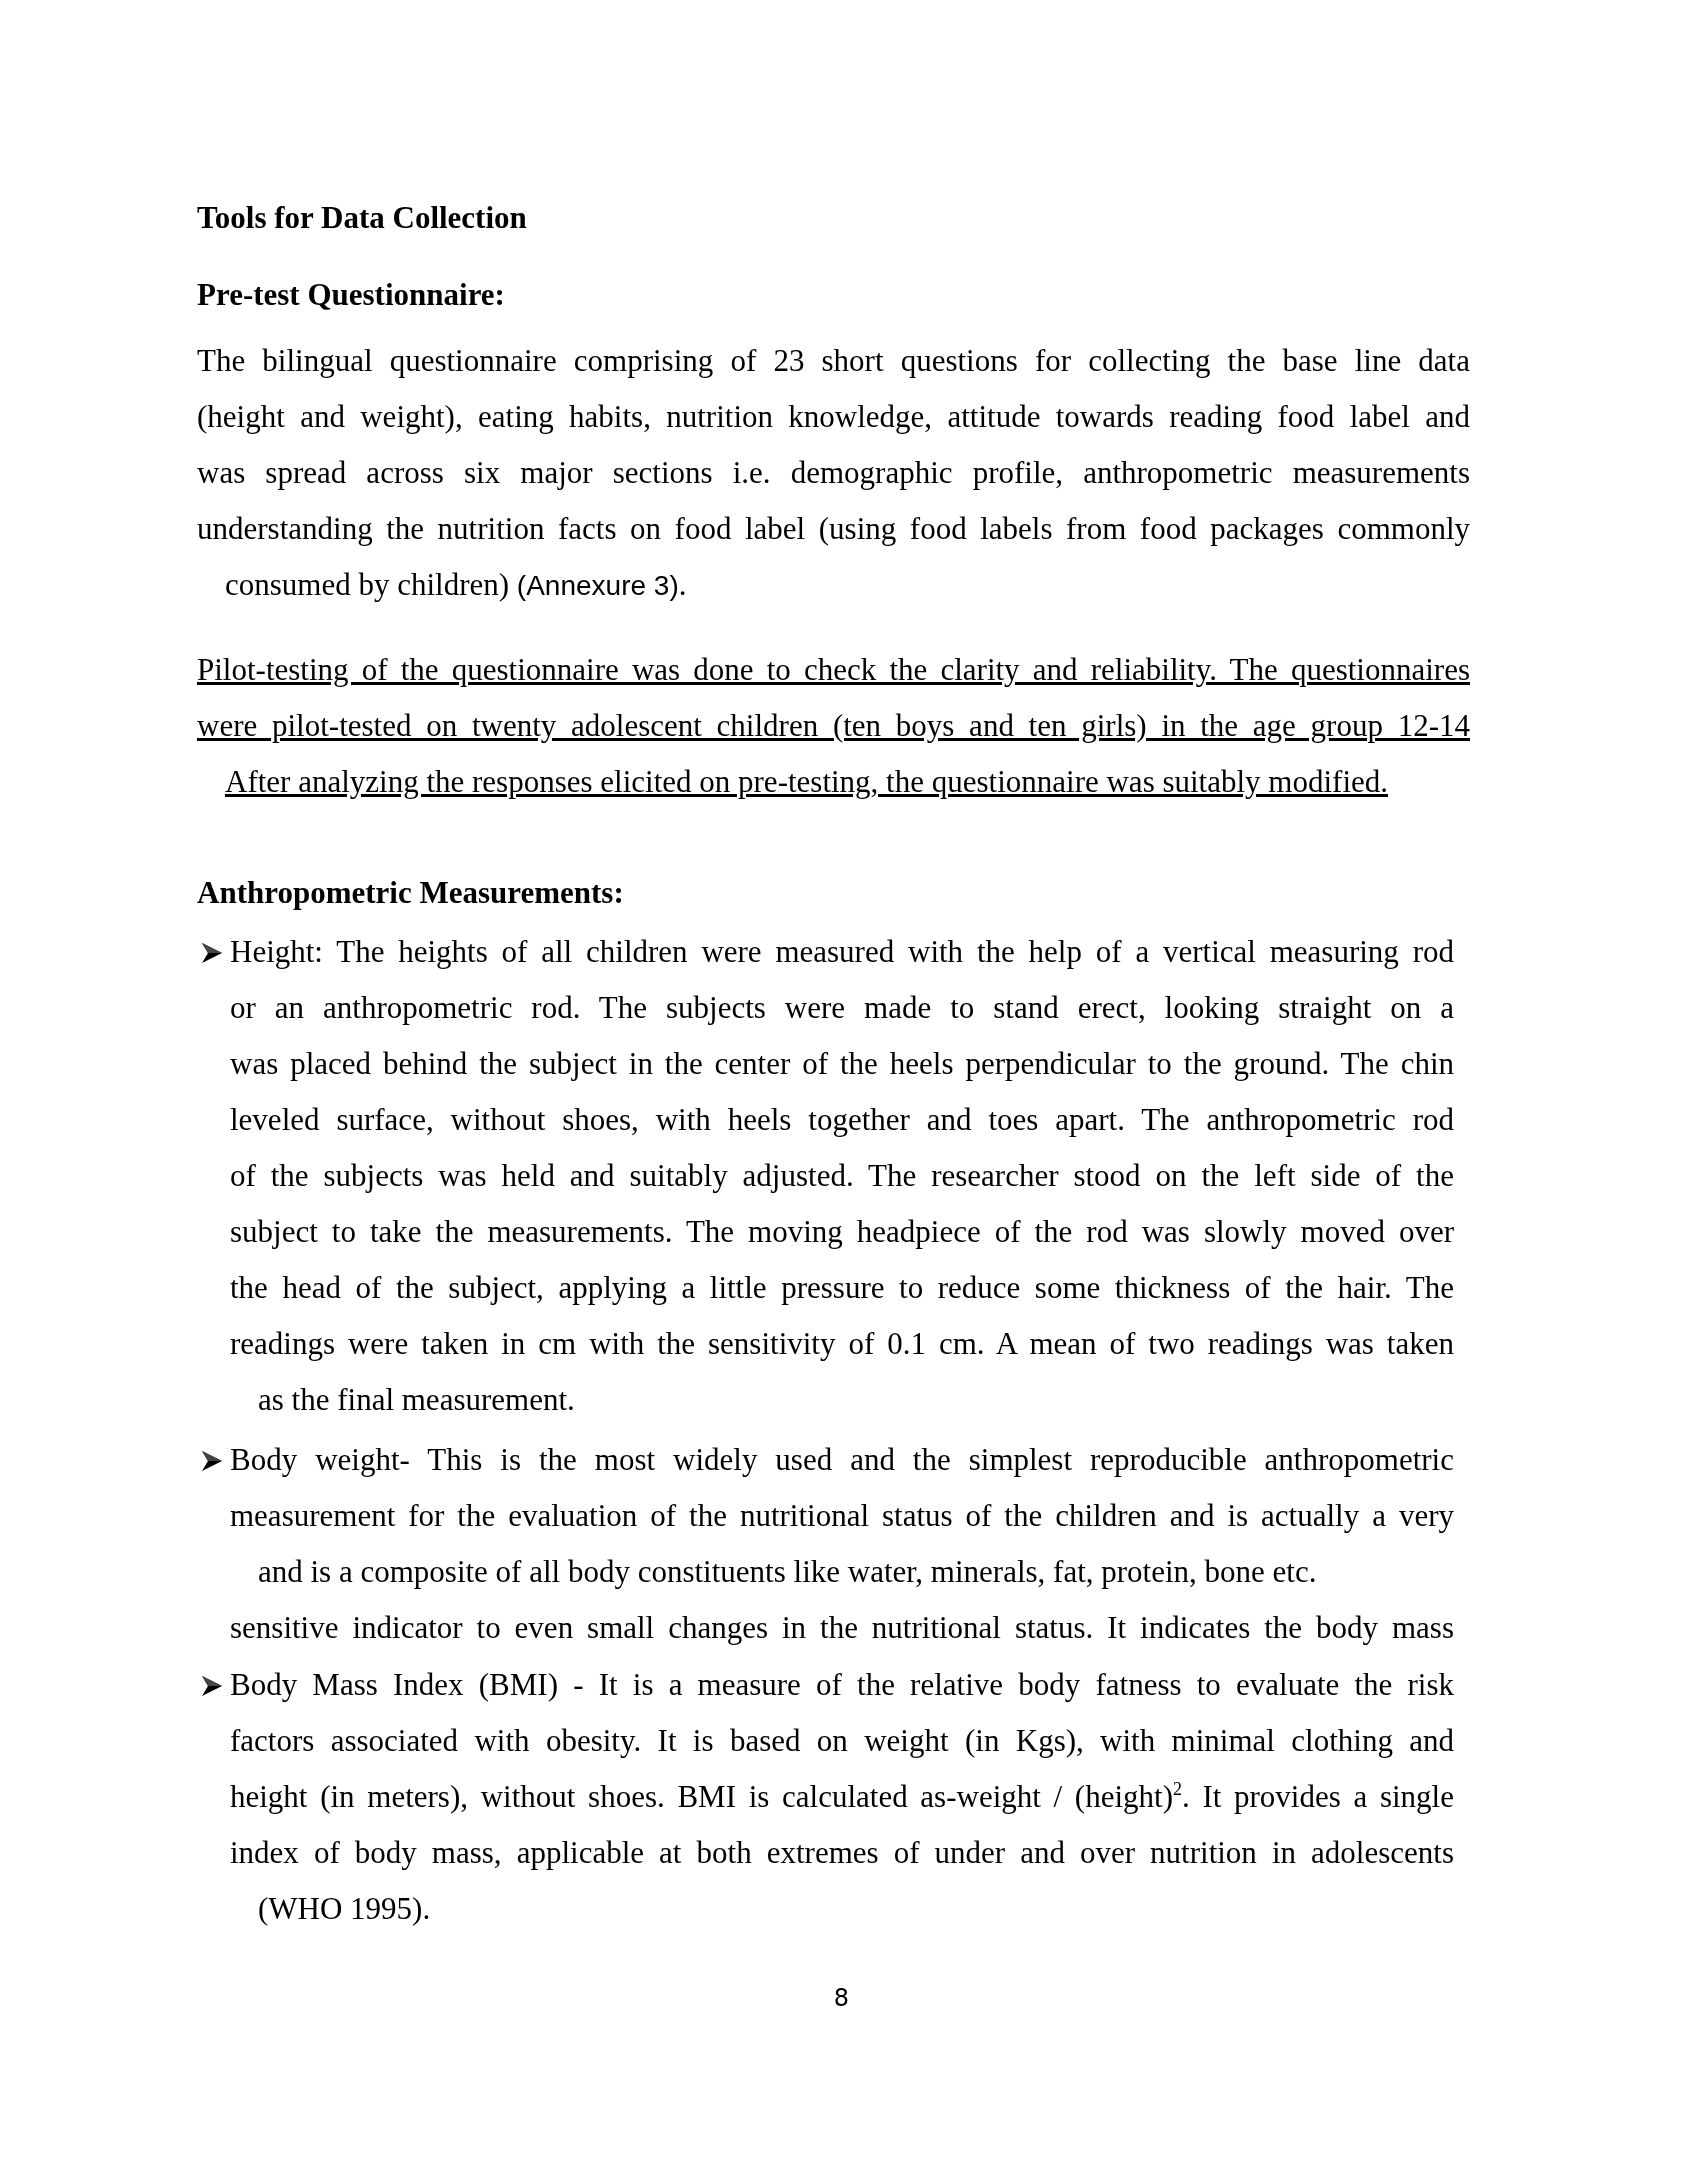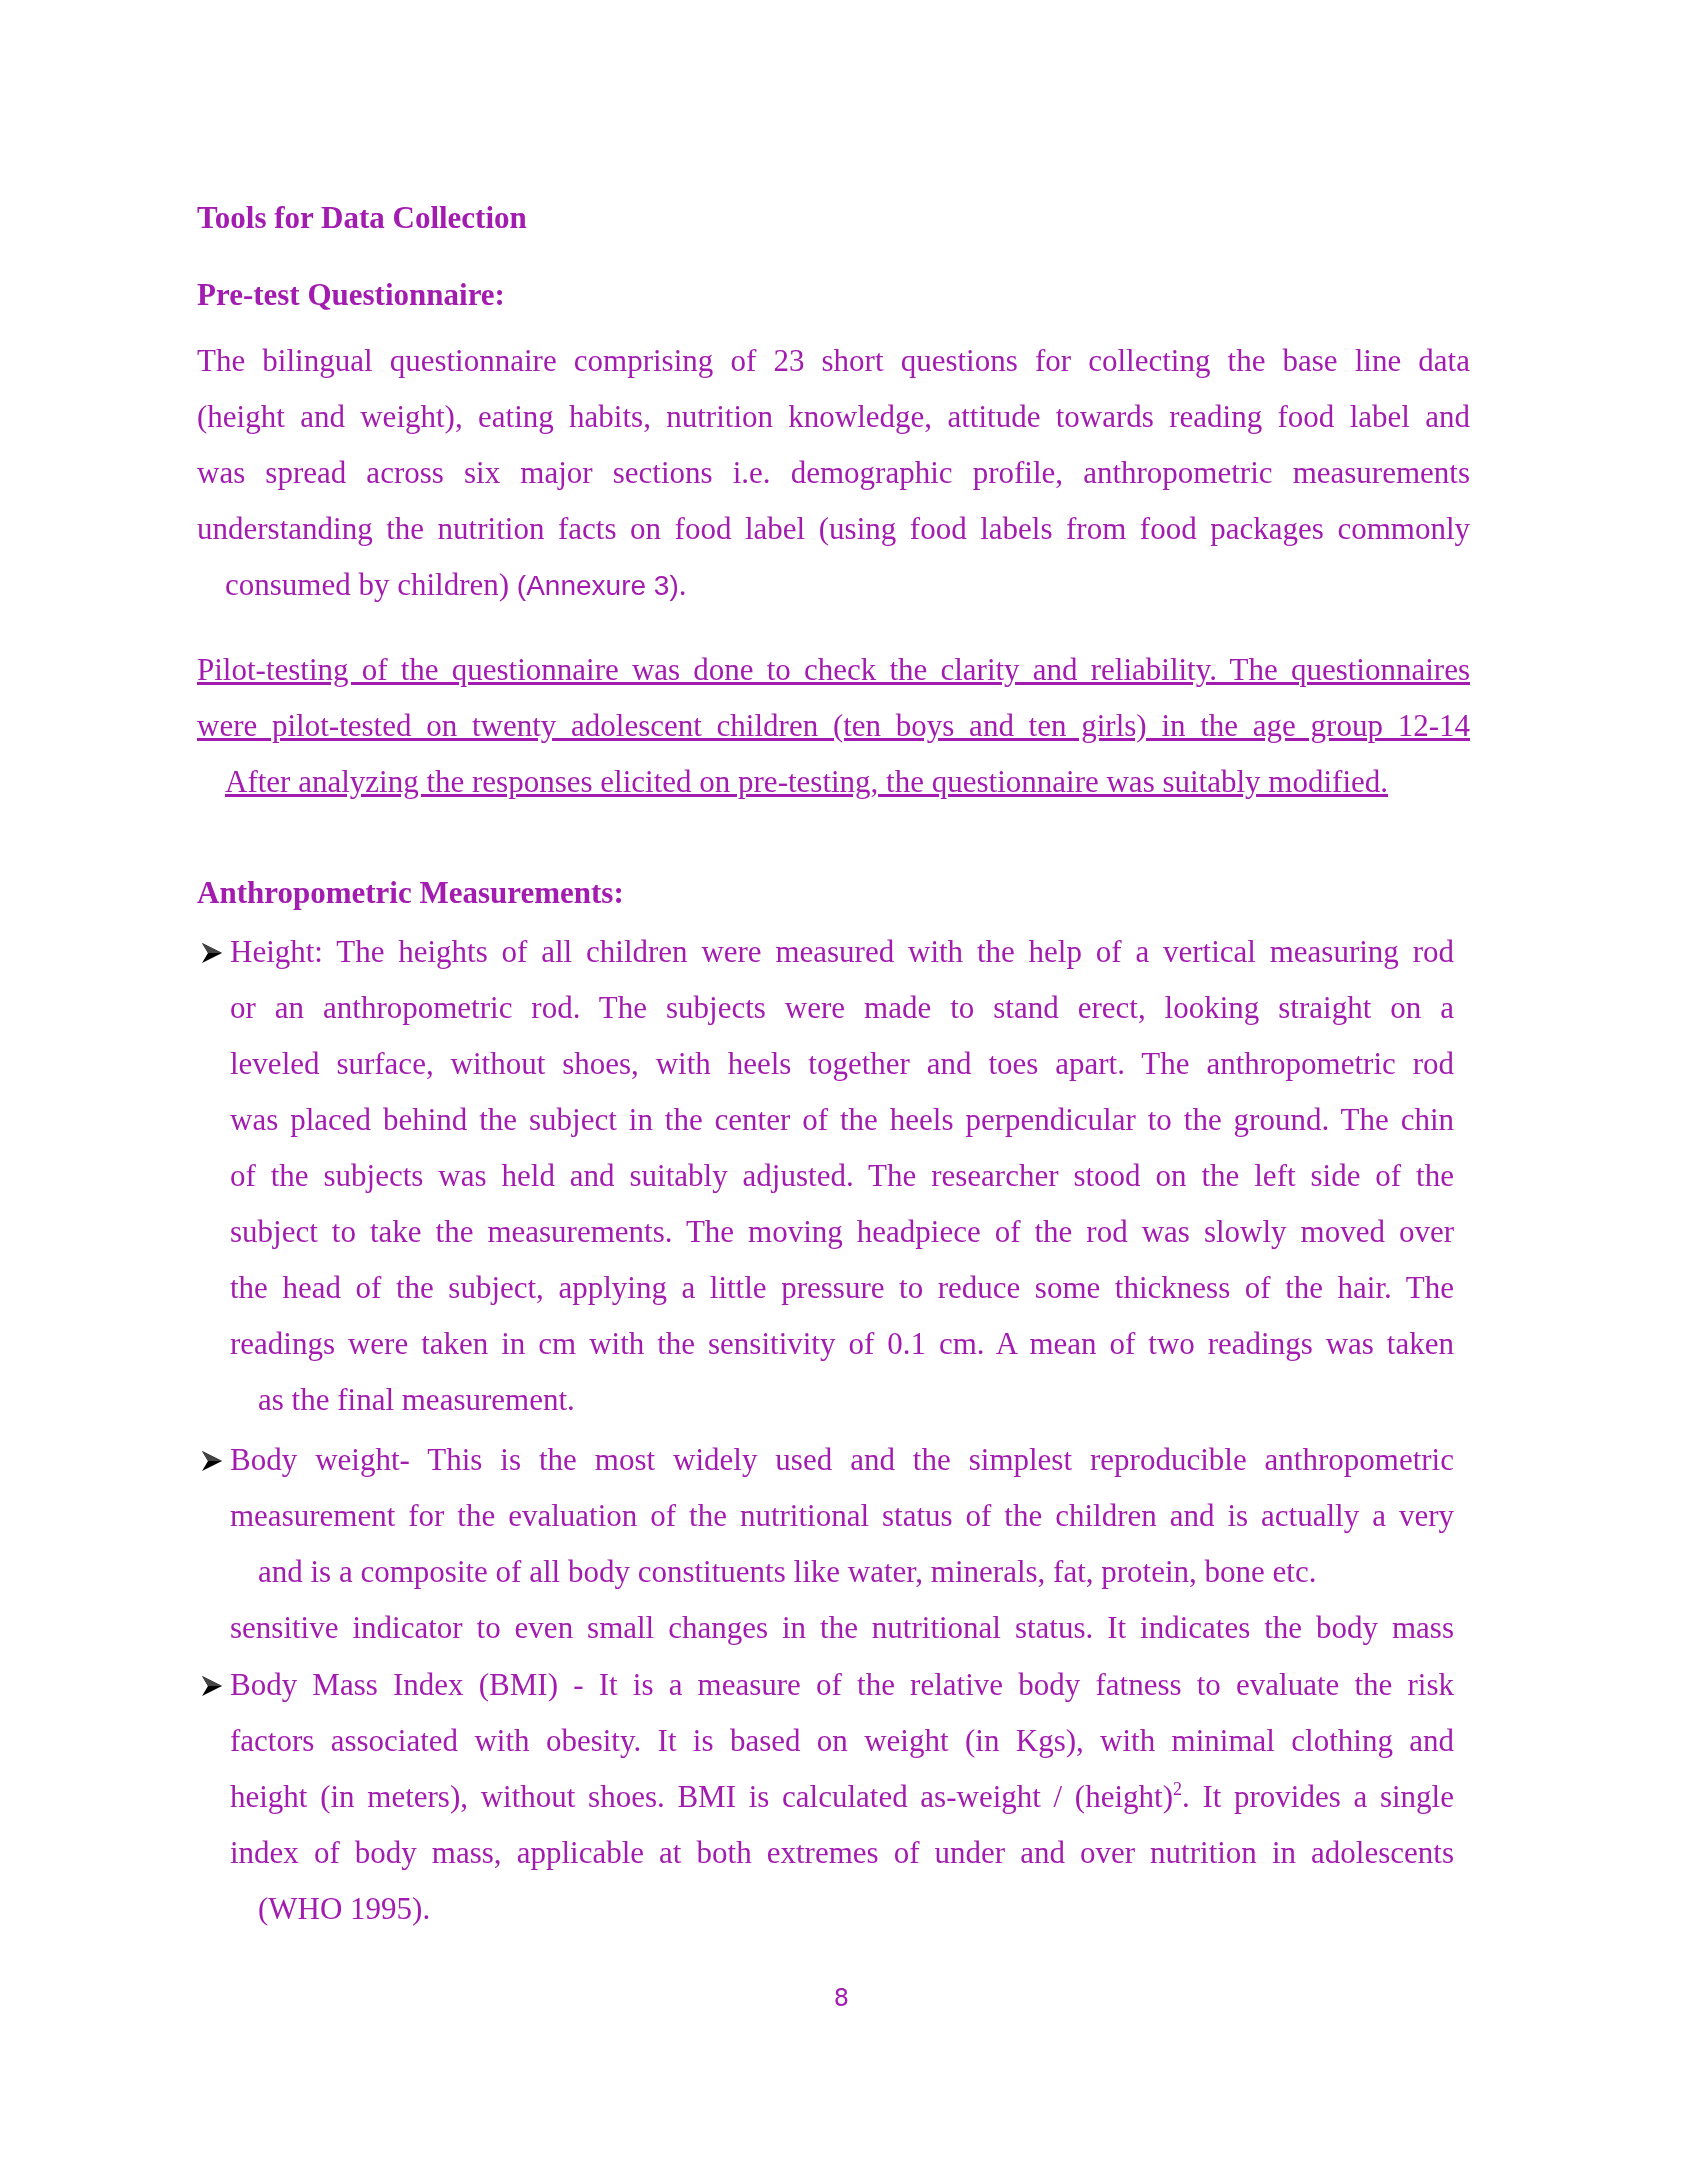"Tools for Data Collection" .page { color: #a21caf -> #000000 }
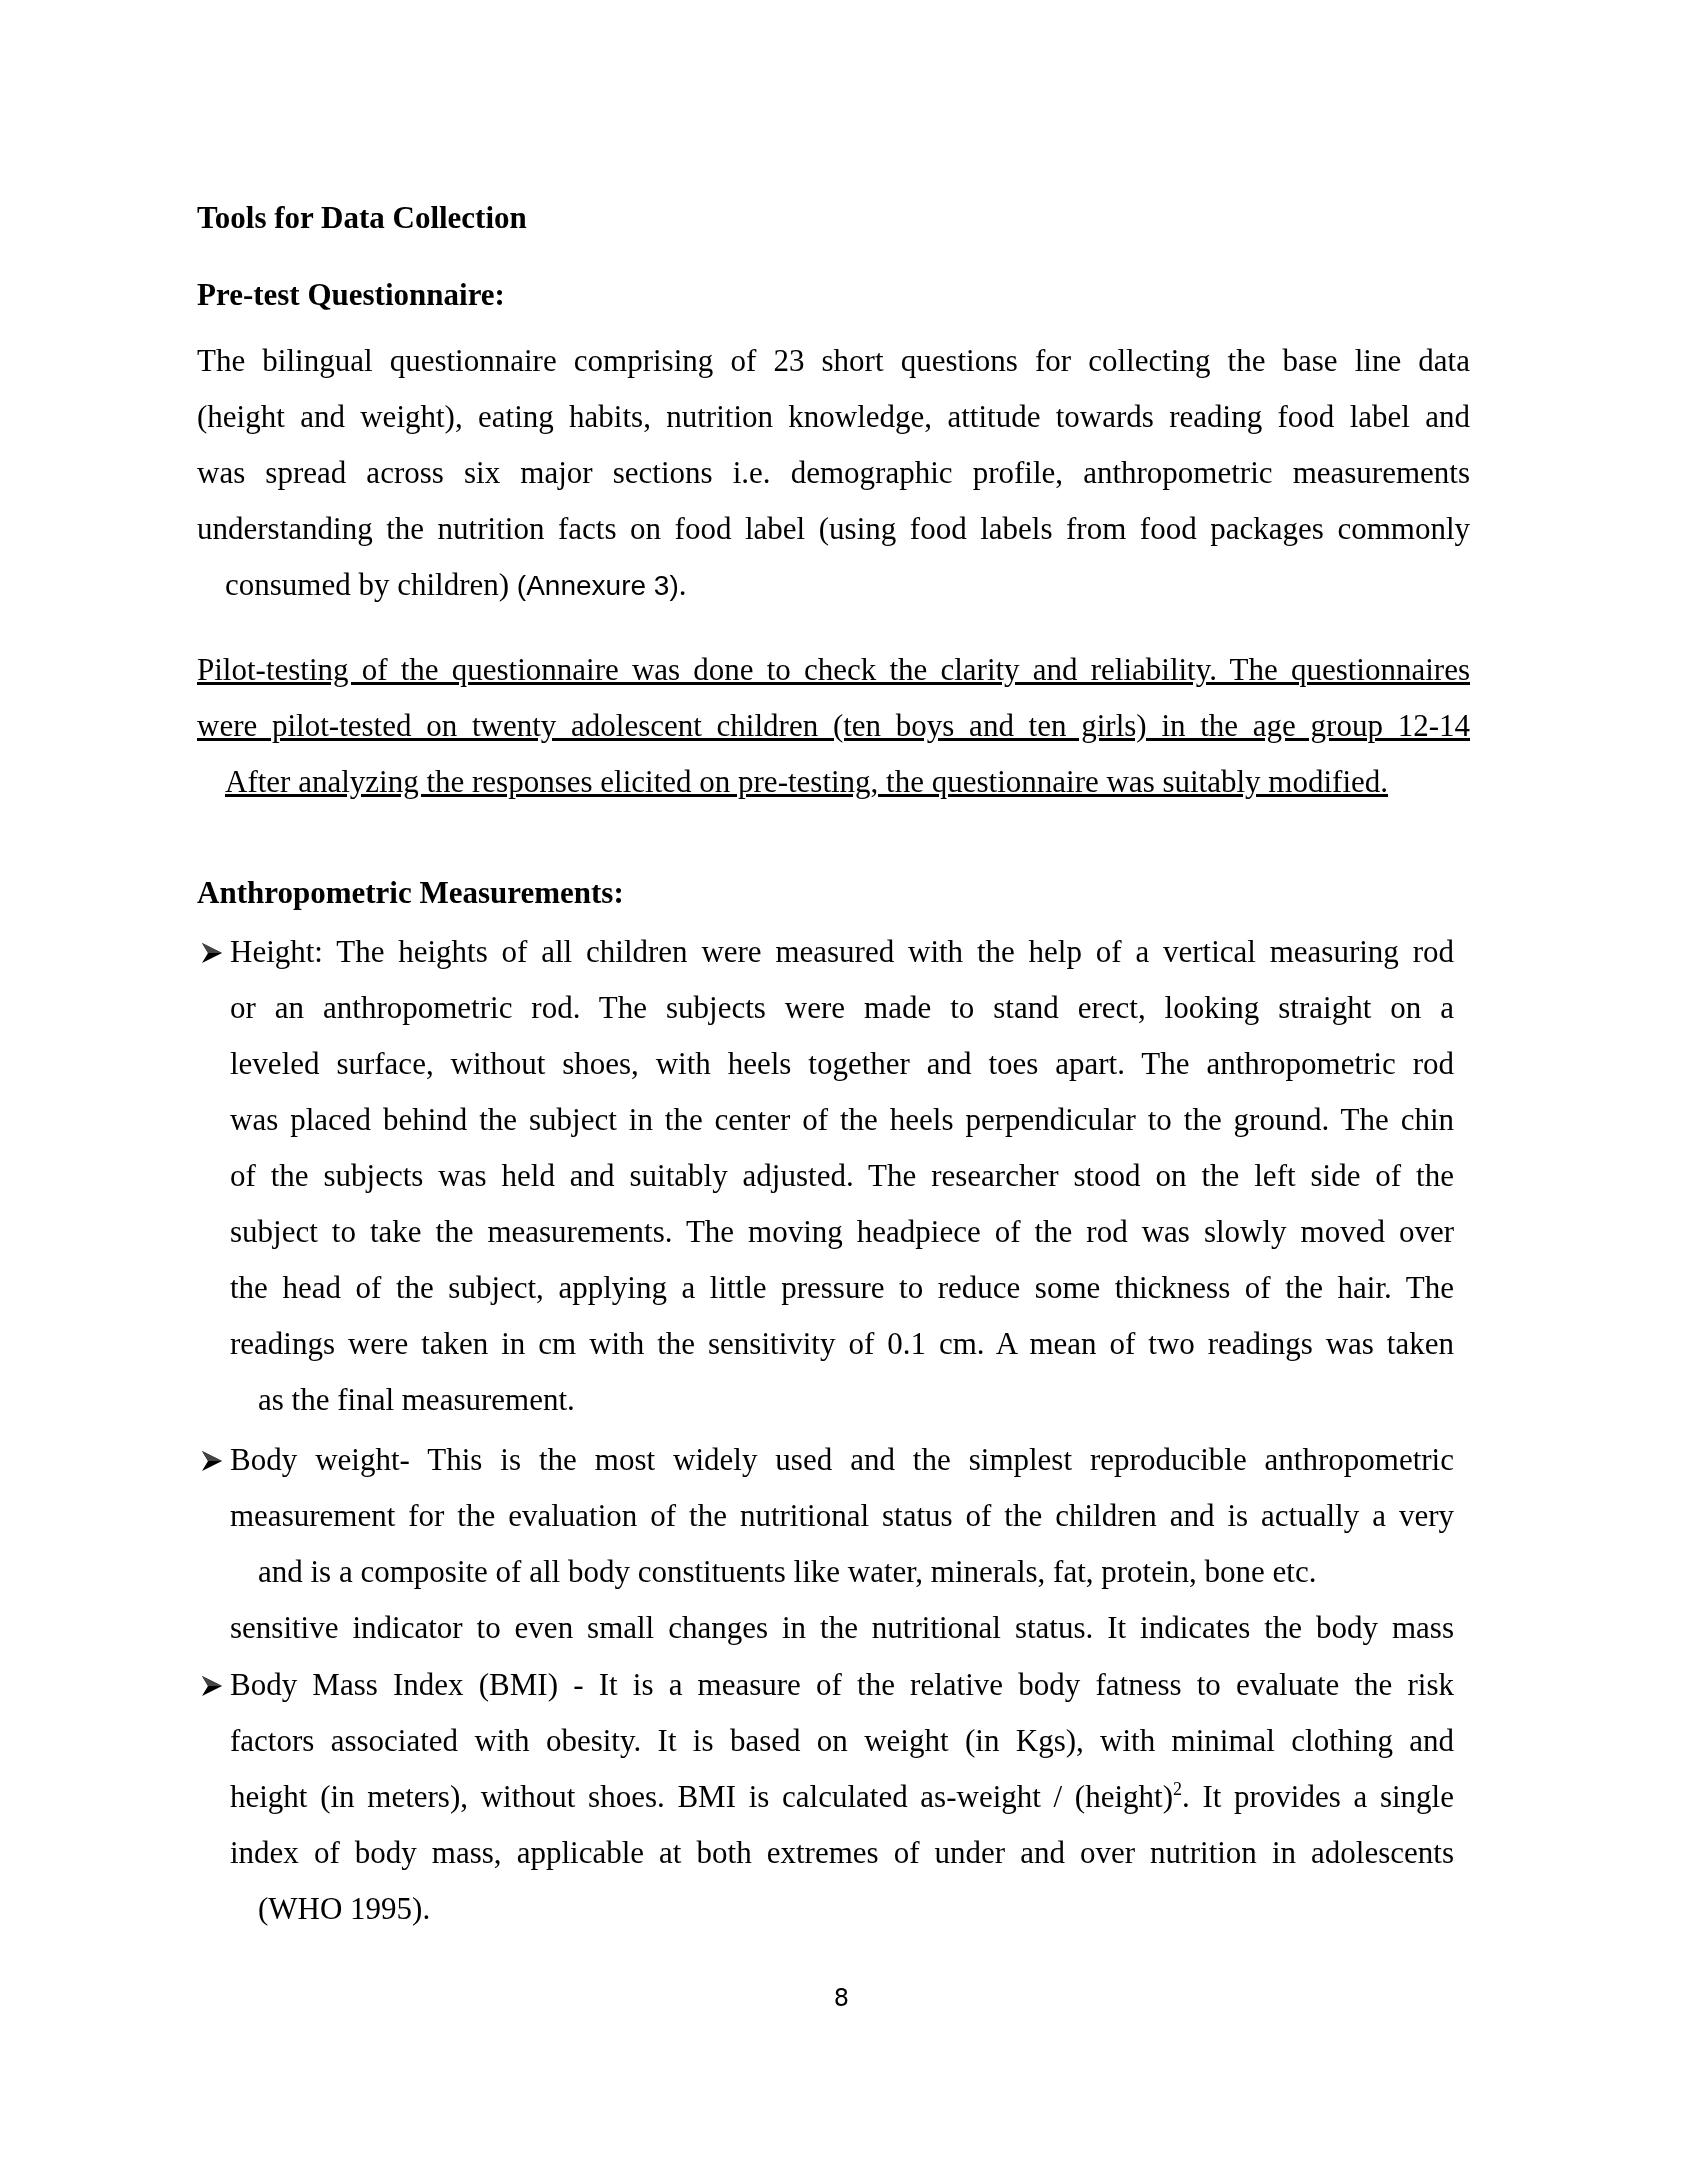"leveled surface, without shoes, with" span.line { order: before "was placed behind the subject" -> after "was placed behind the subject" }
